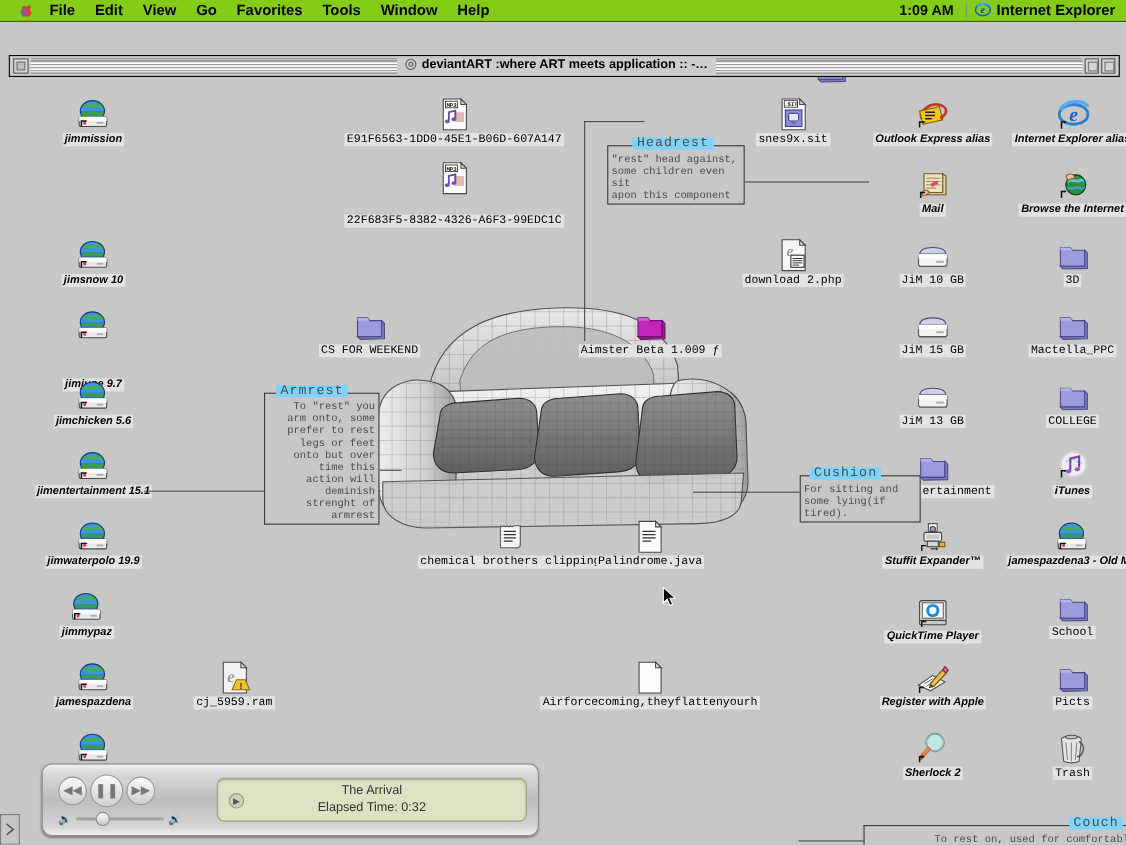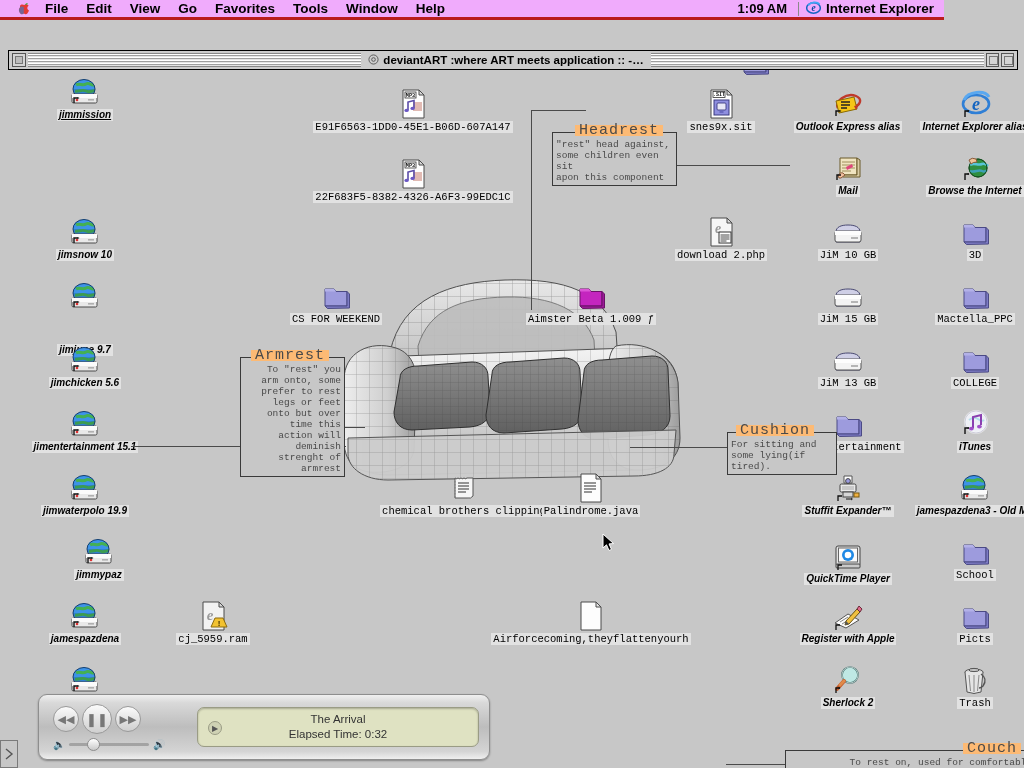"File" #menubar { background: #f0abfc -> #84cc16; border-bottom: 3px solid #b91c1c -> 1px solid #b91c1c; width: 944px -> 1024px }
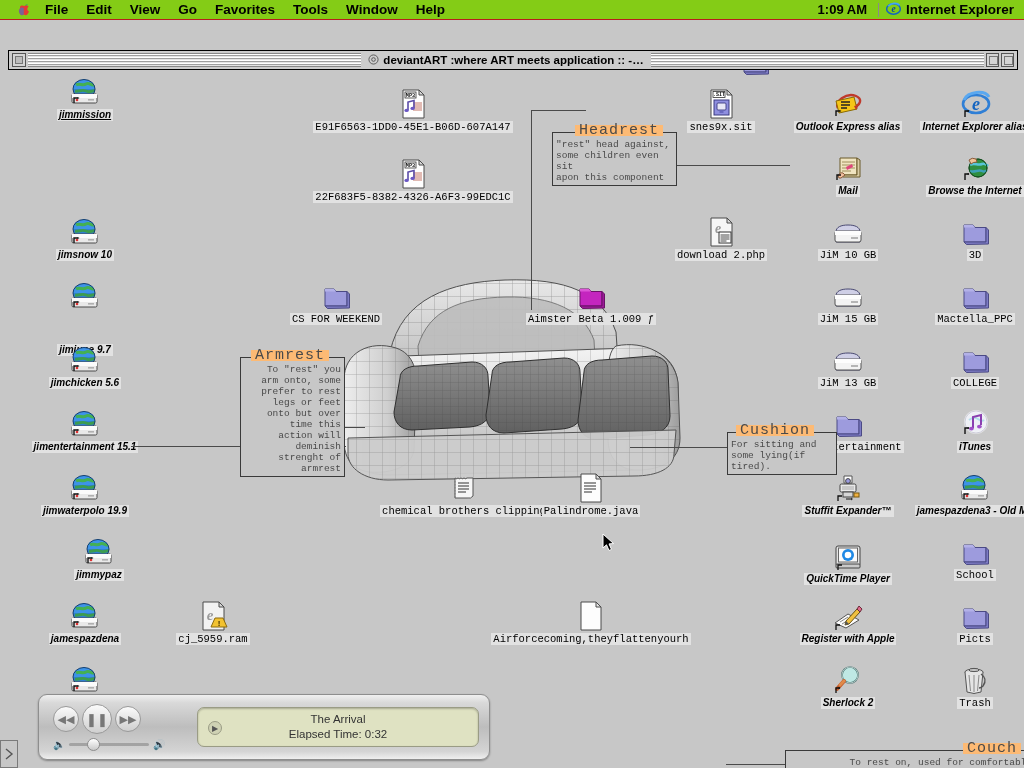"jimmission" div.dicon { text-decoration: underline -> none; top: 54px -> 66px }
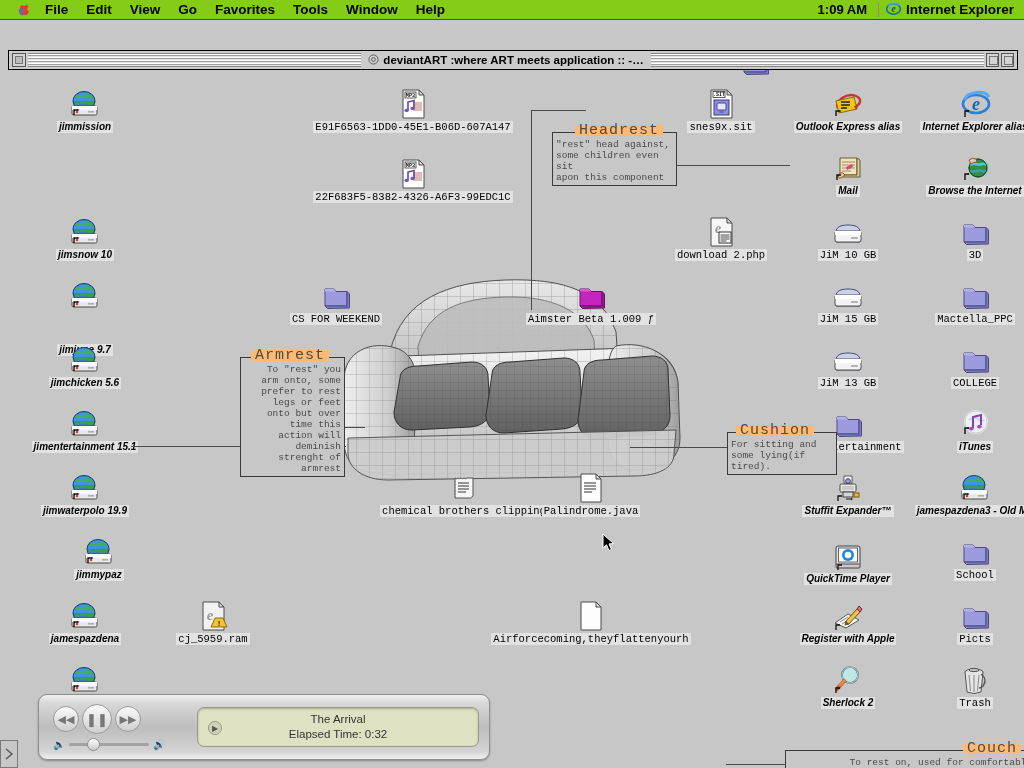"Headrest" .callout .ctitle { background: #fdba74 -> #7dd3fc; font-size: 15px -> 12px }
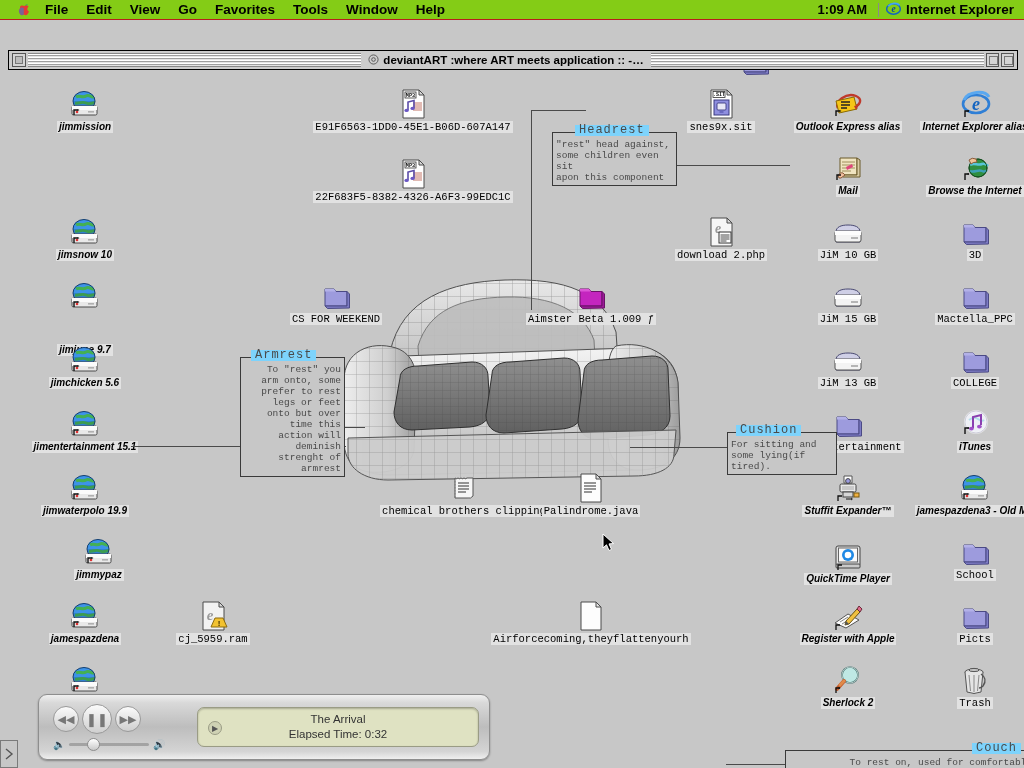"22F683F5-8382-4326-A6F3-99EDC1C" div.dicon { gap: none -> 16px; top: 136px -> 124px }
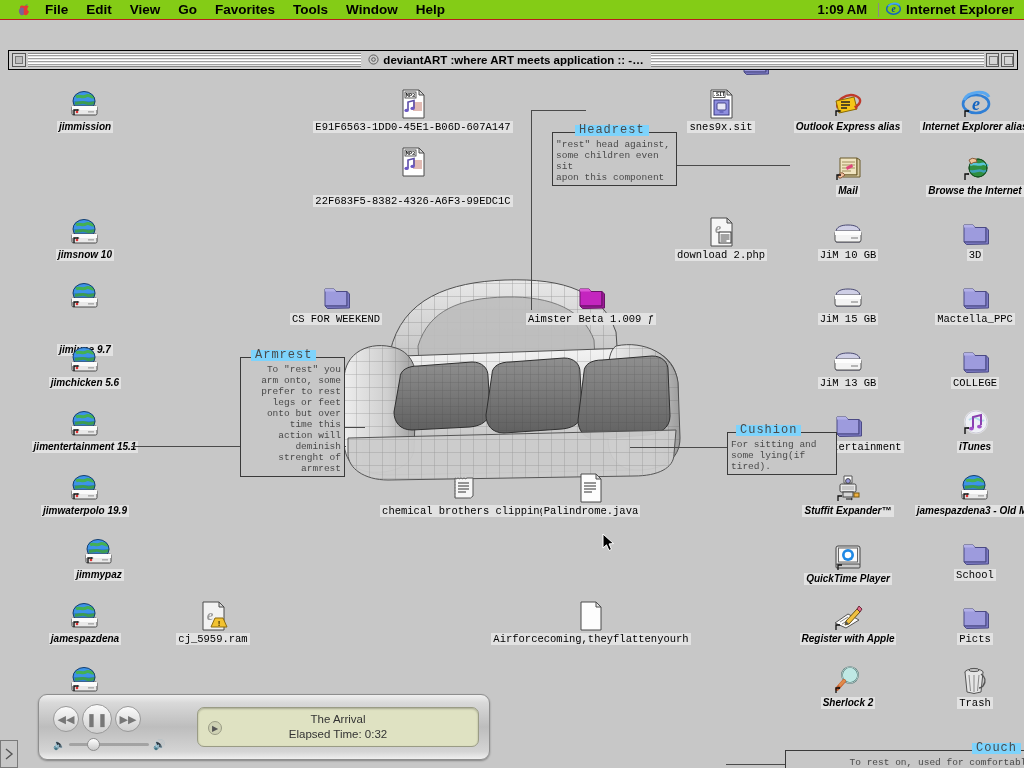"jimmypaz" div.dicon { left: 44px -> 24px }
